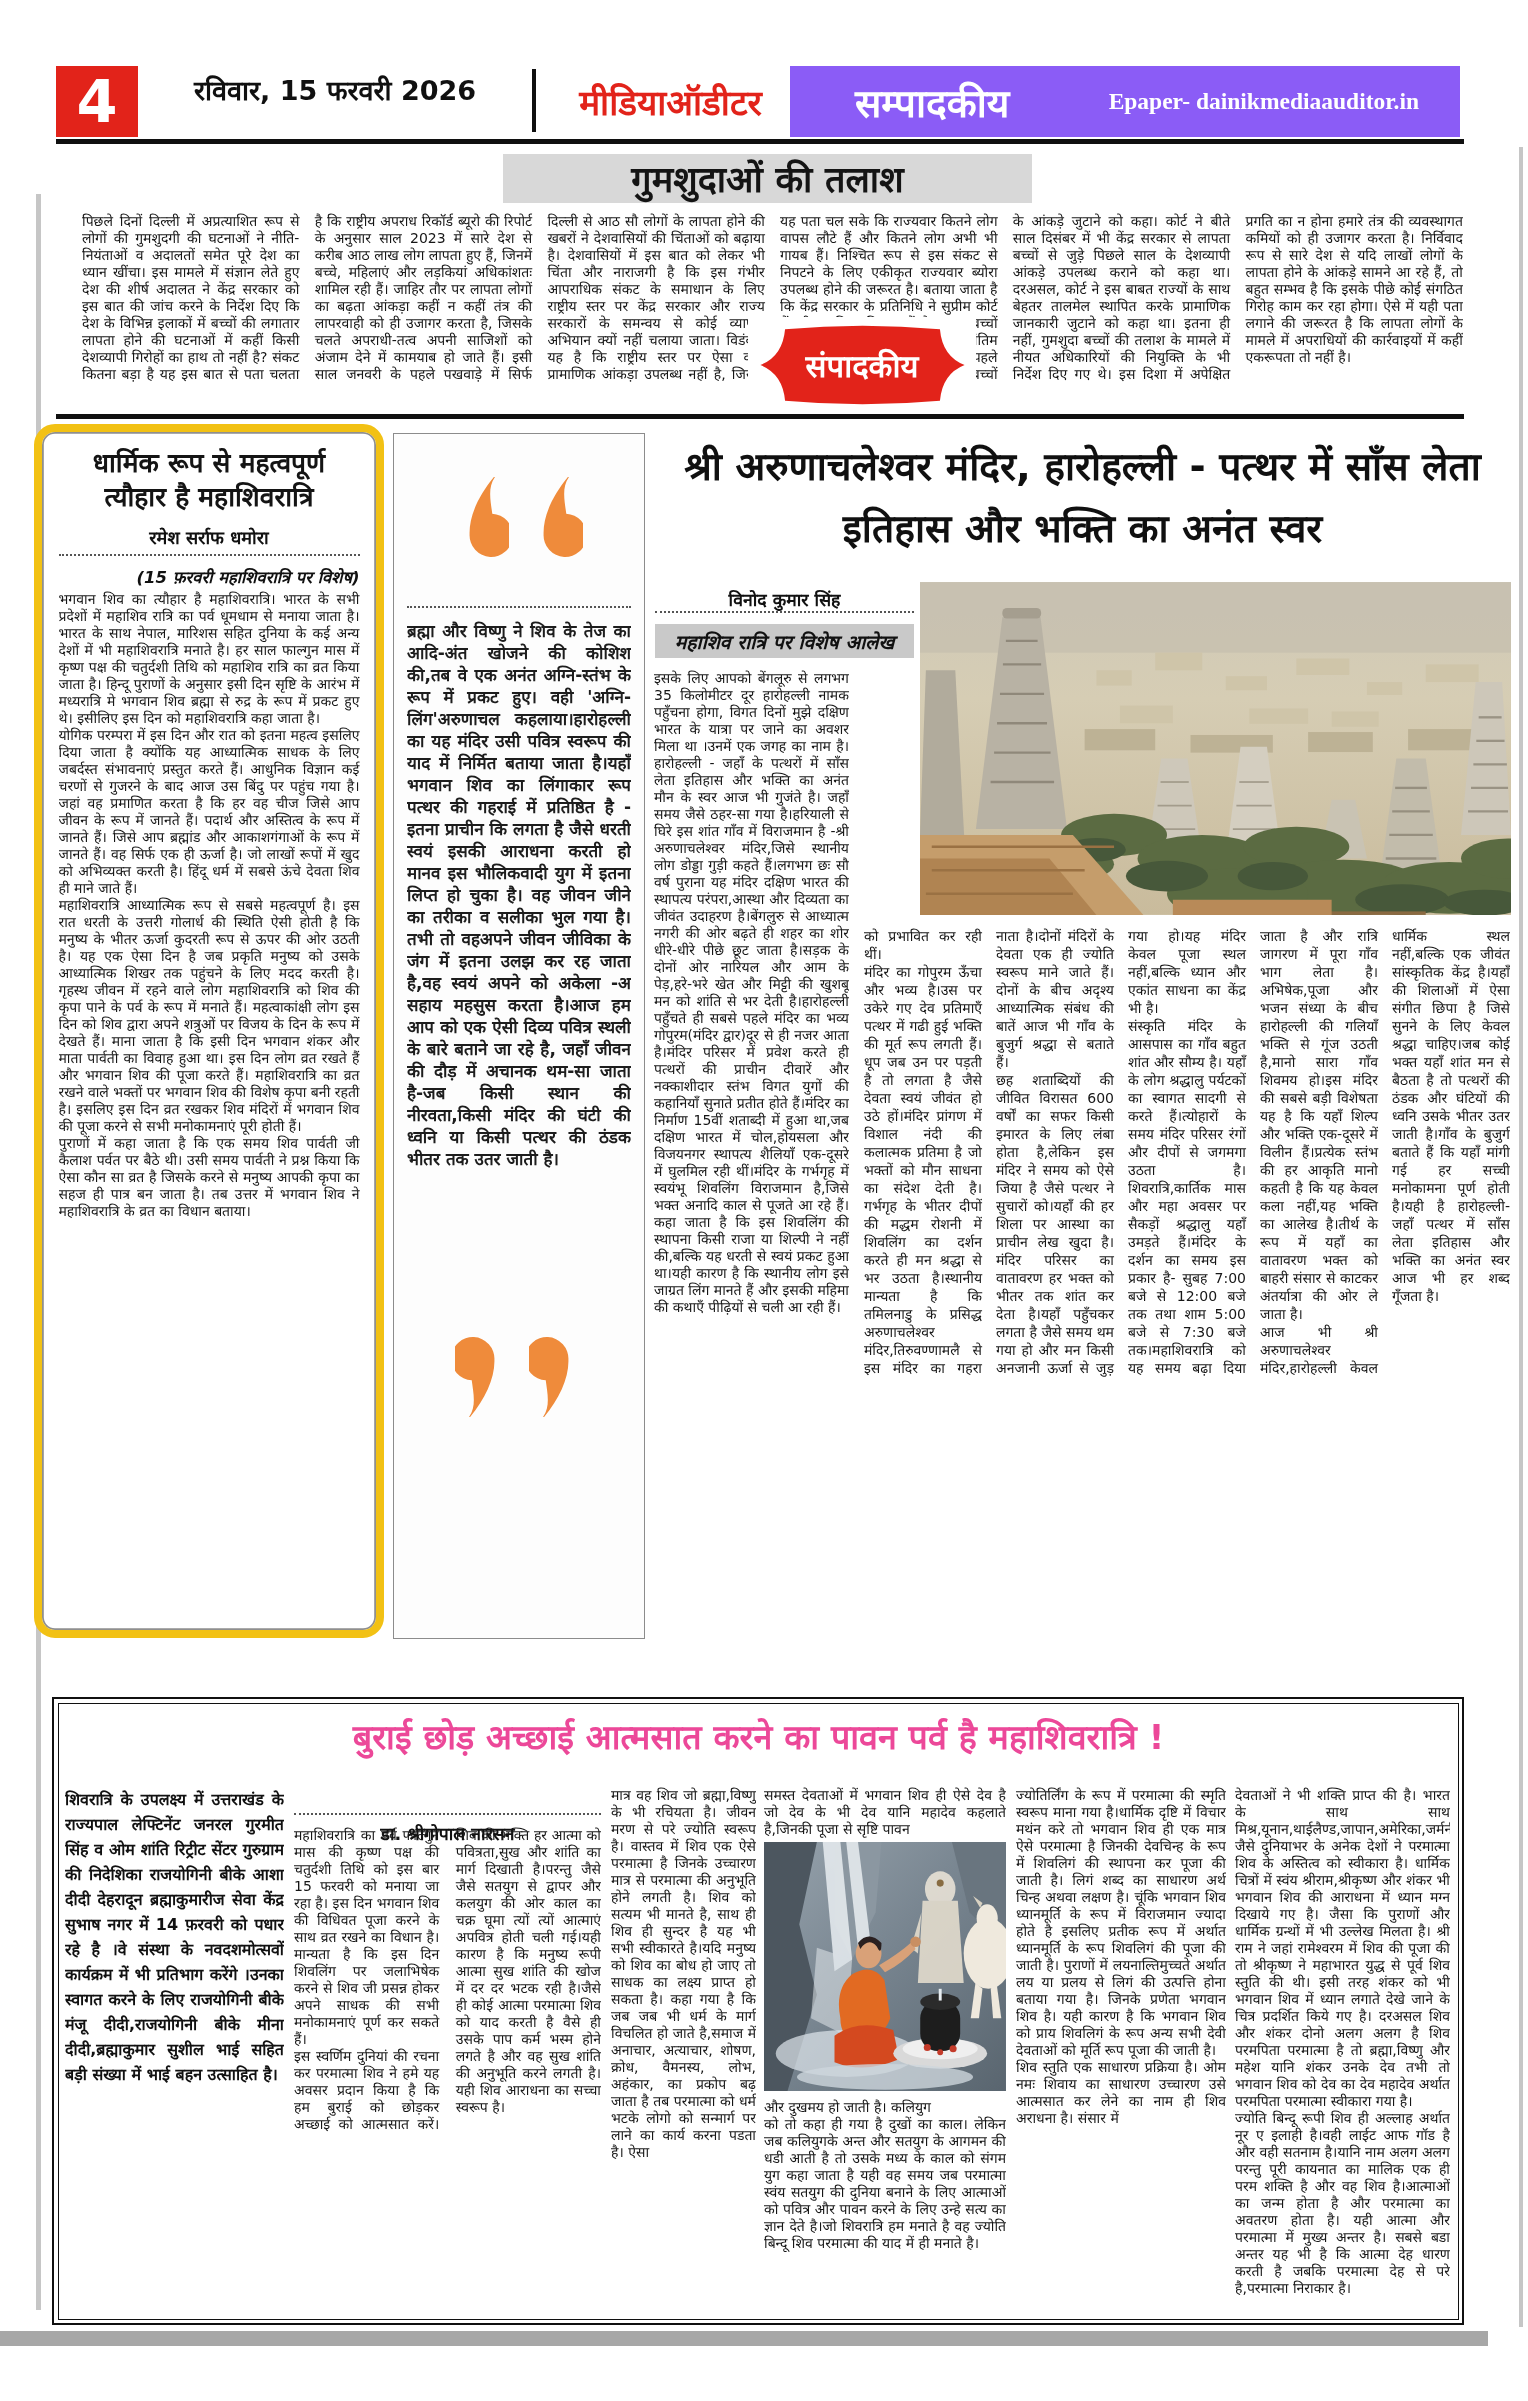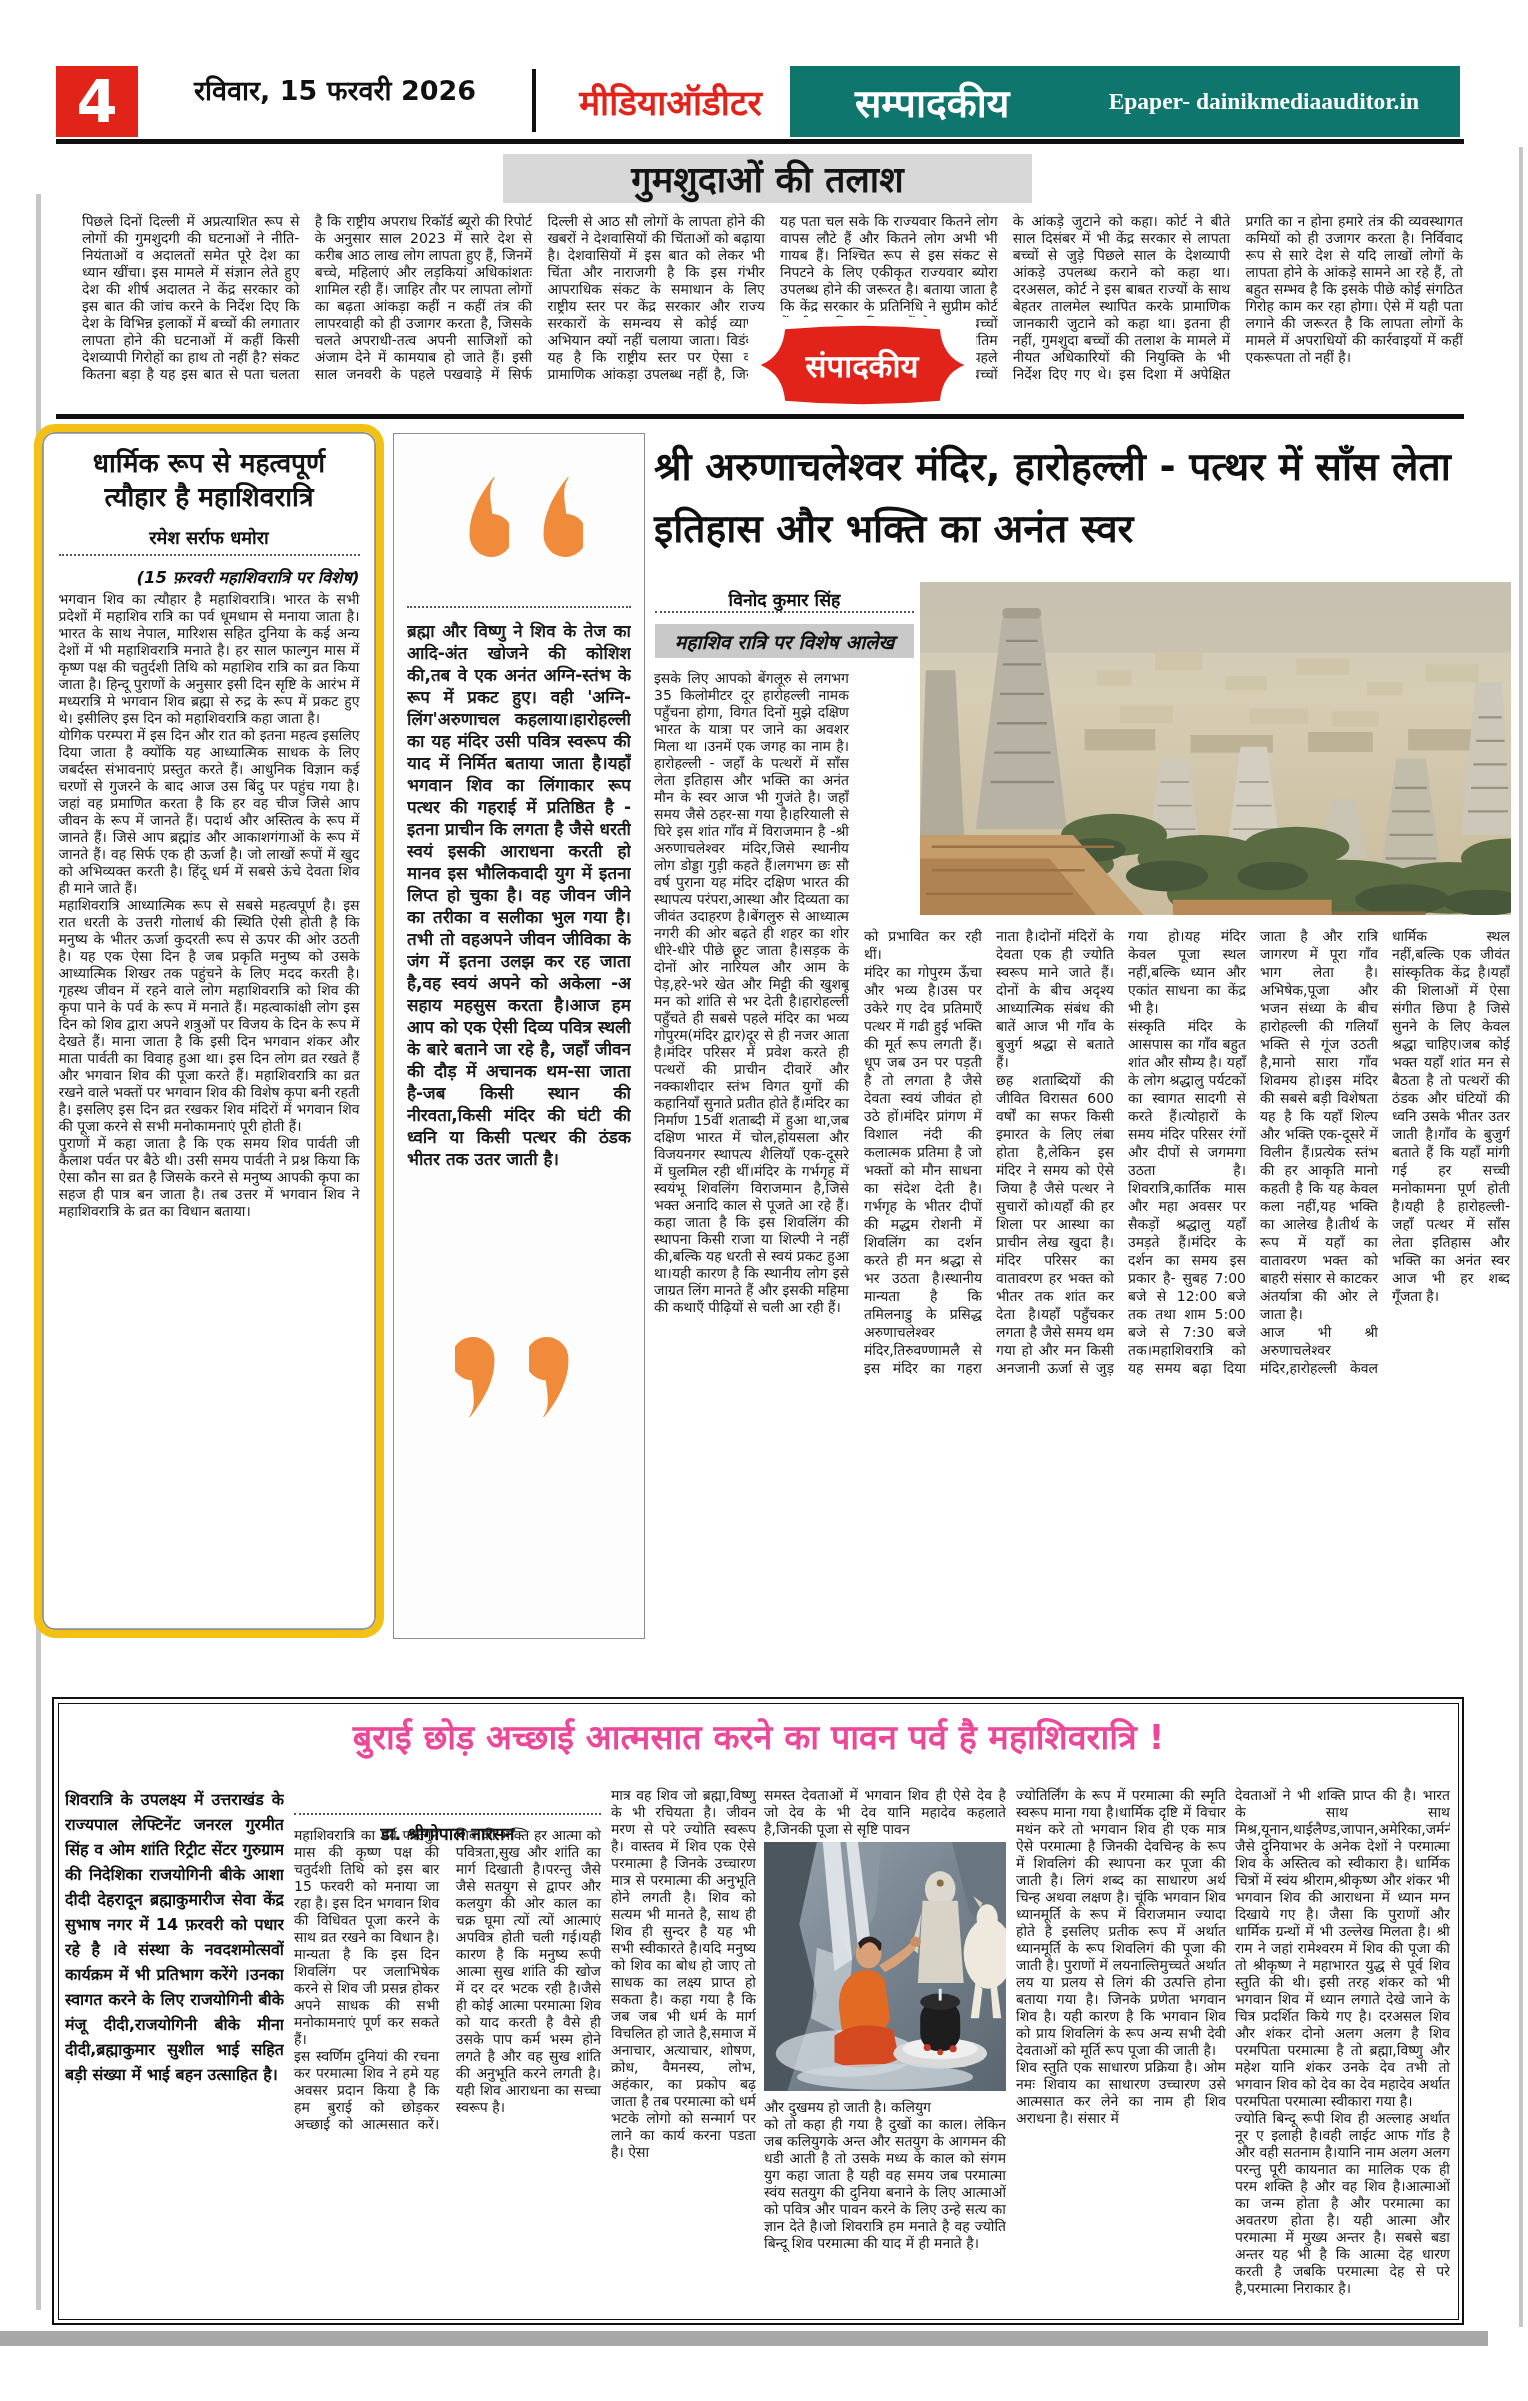"सम्पादकीय" .redbar { background: #0f766e -> #8b5cf6 }
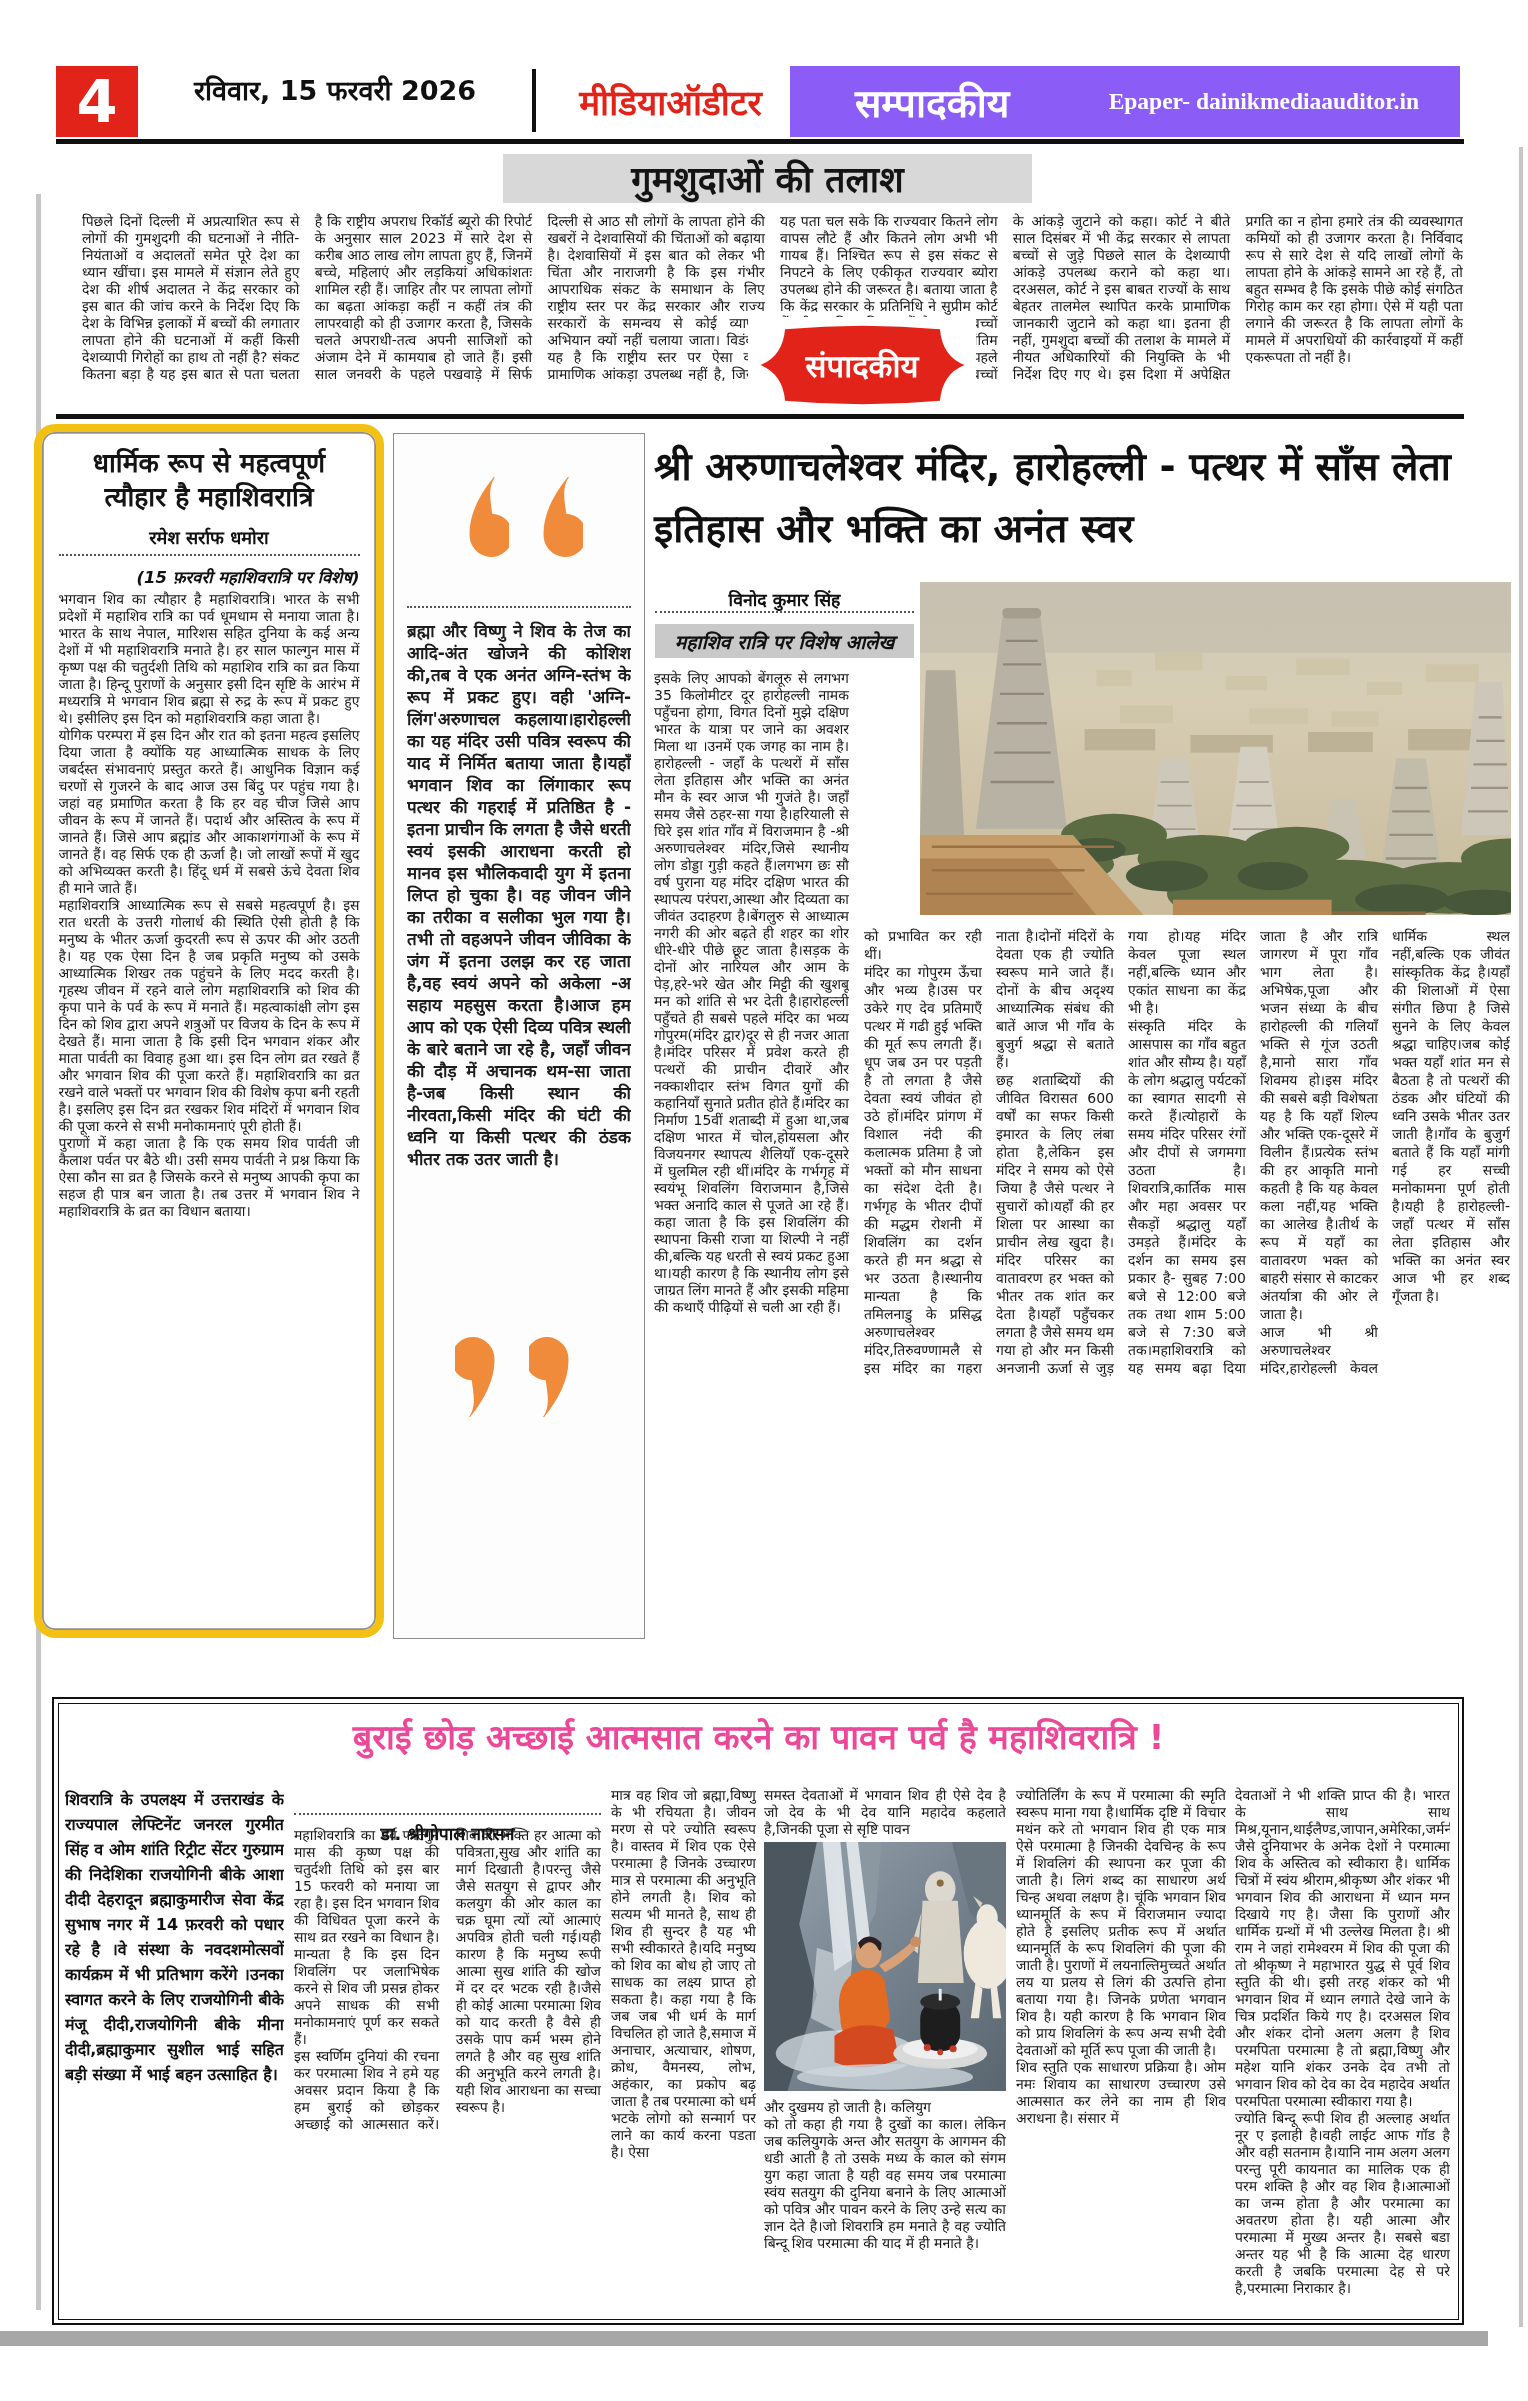"श्री अरुणाचलेश्वर मंदिर, हारोहल्ली -" .temple-headline { text-align: none -> center }
